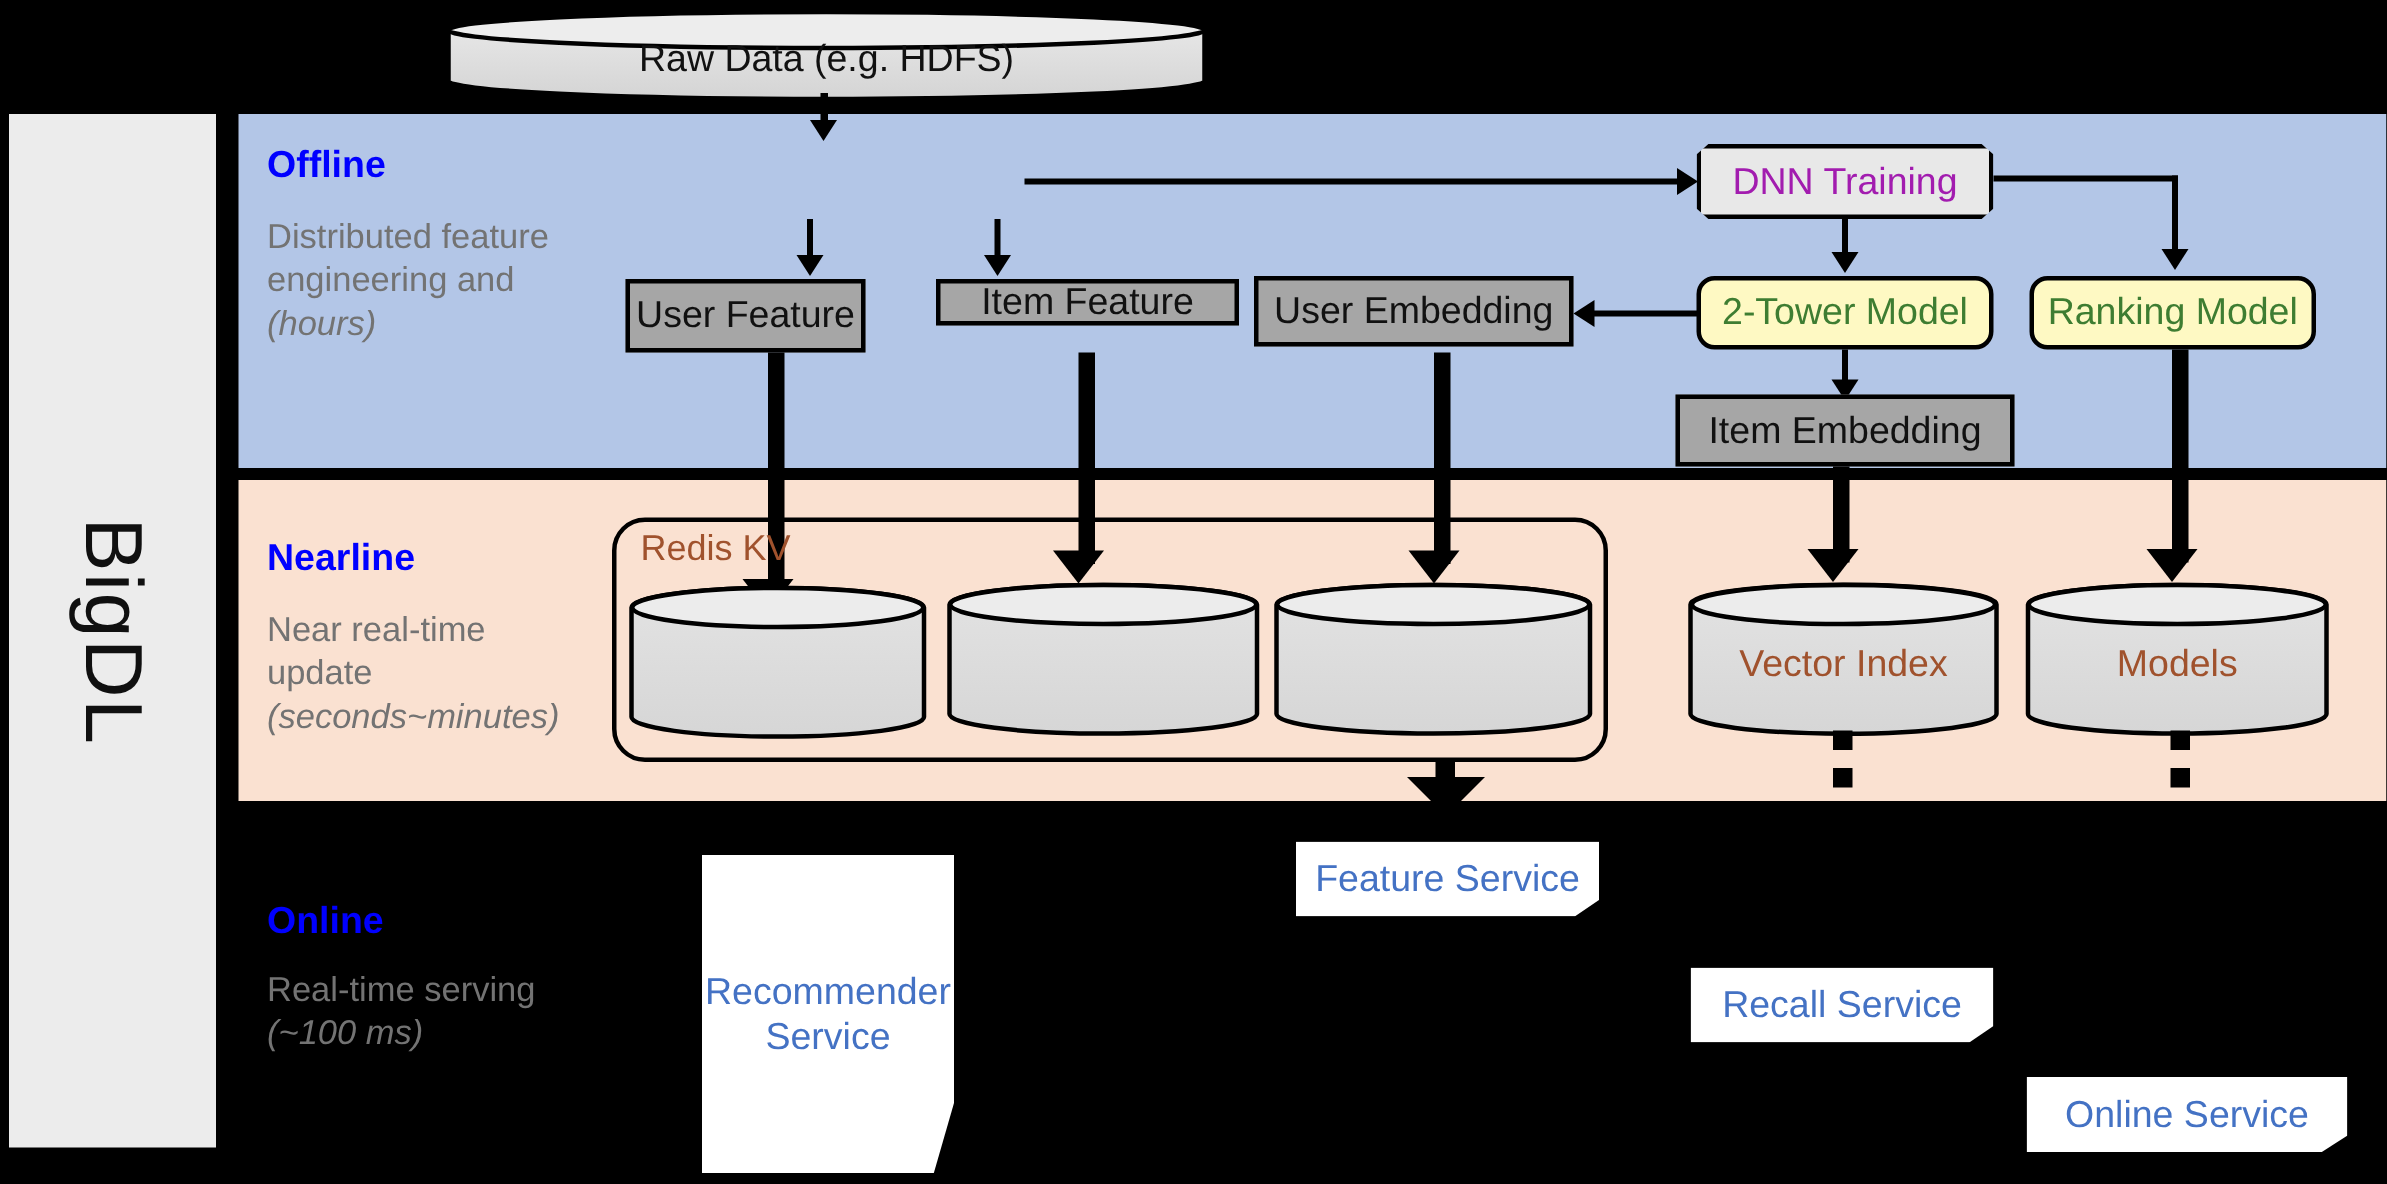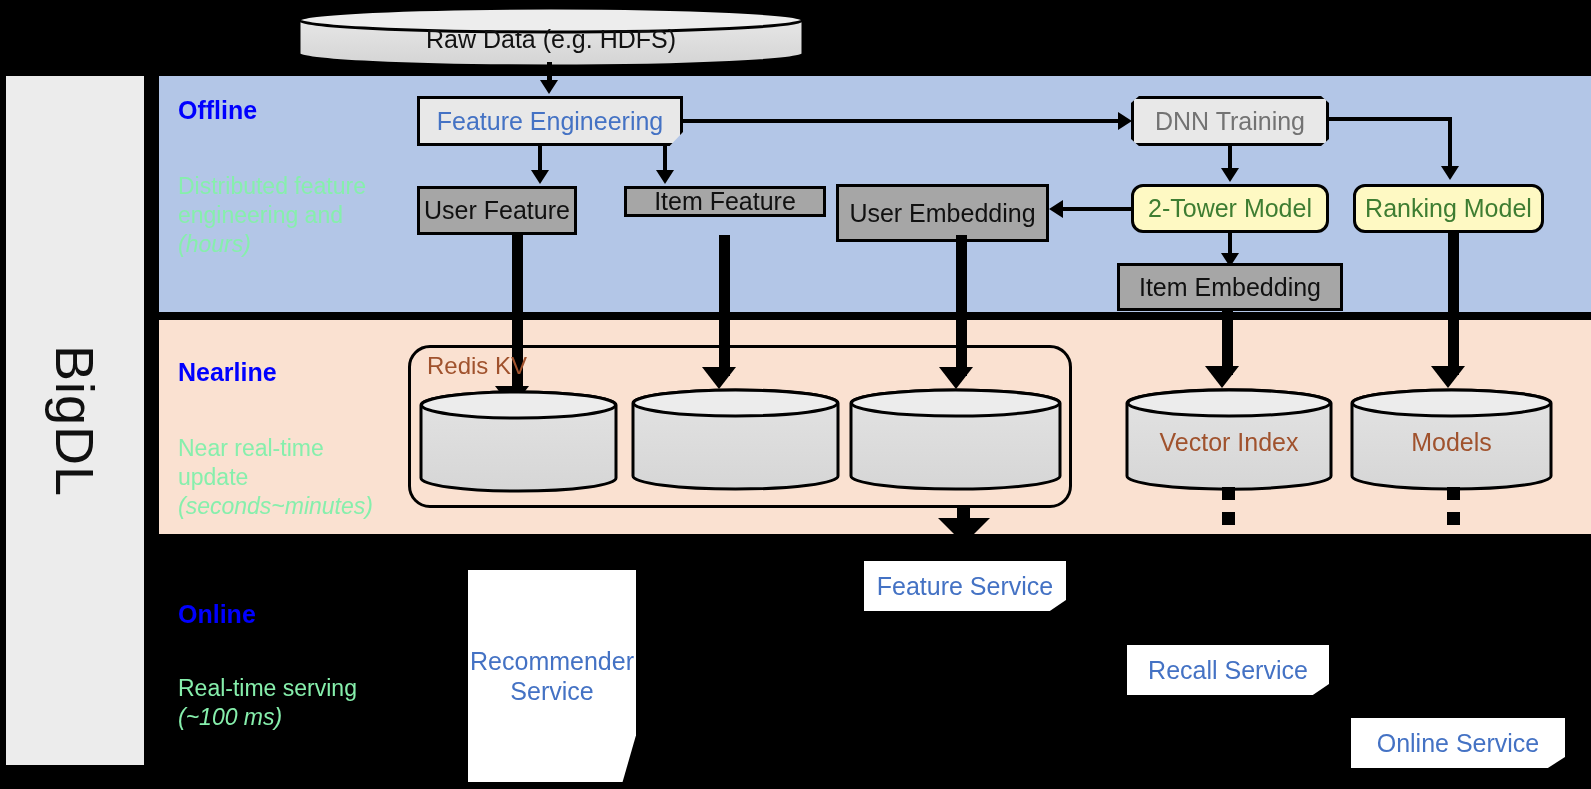"Feature Engineering" div.node { html: <div>Feature Engineering</div> -> none }
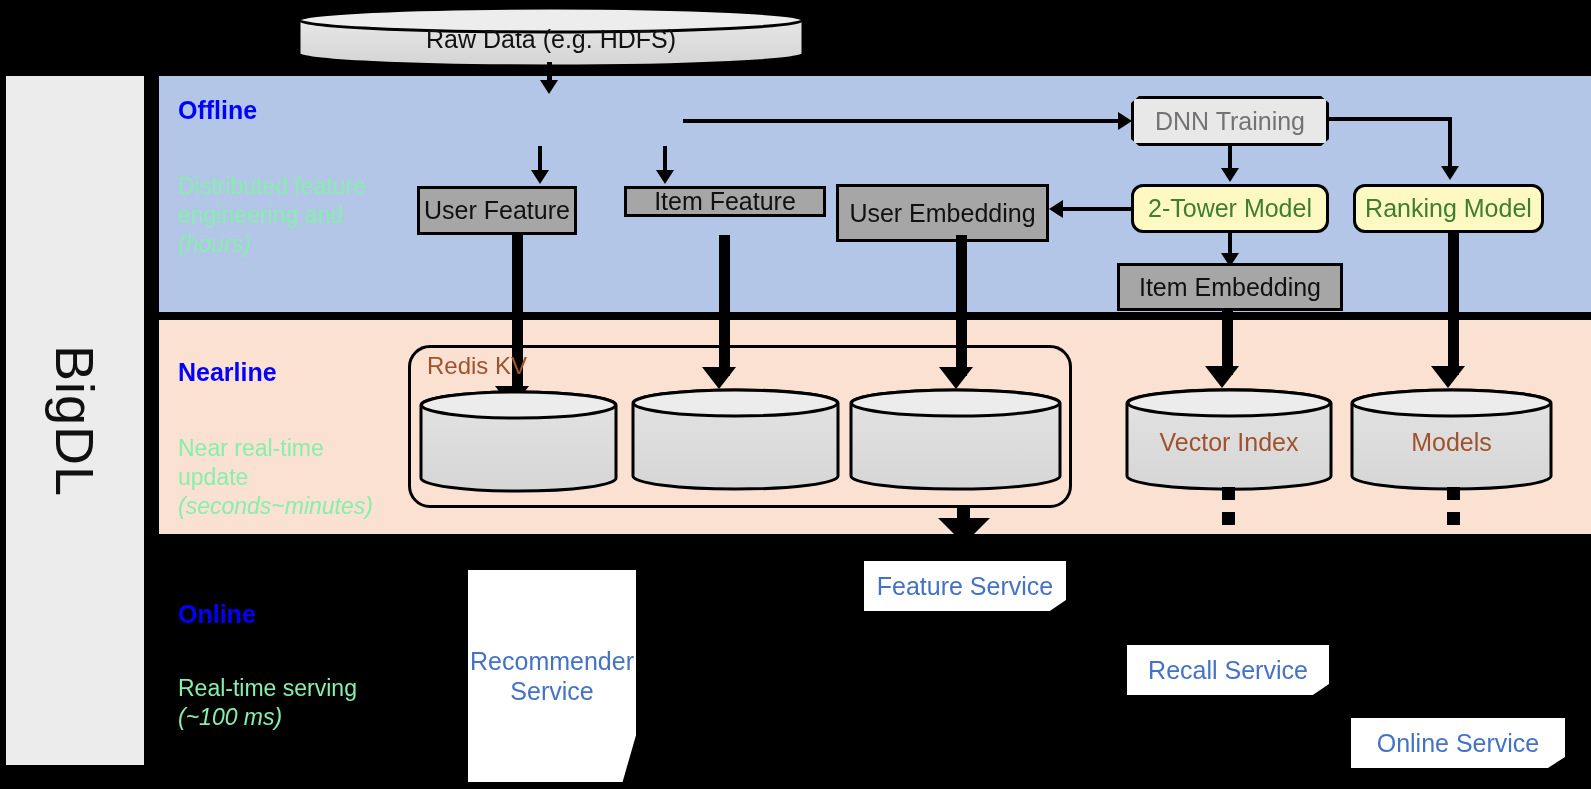"DNN Training" .doc-note2 { color: #737373 -> #a21caf }
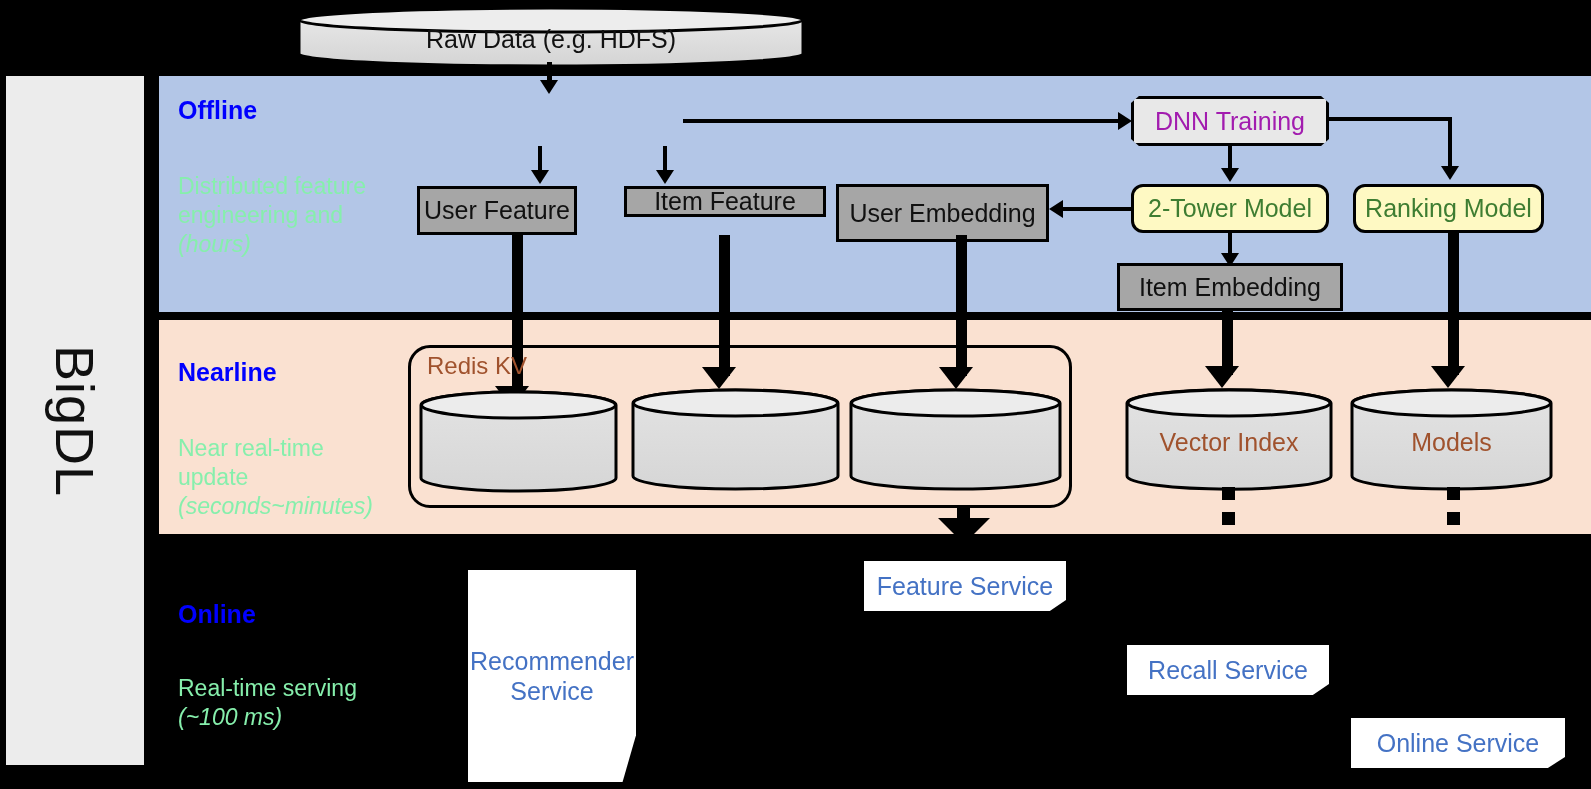"Distributed feature engineering and" .band-sub { color: #86efac -> #737373; margin-top: 29px -> none }
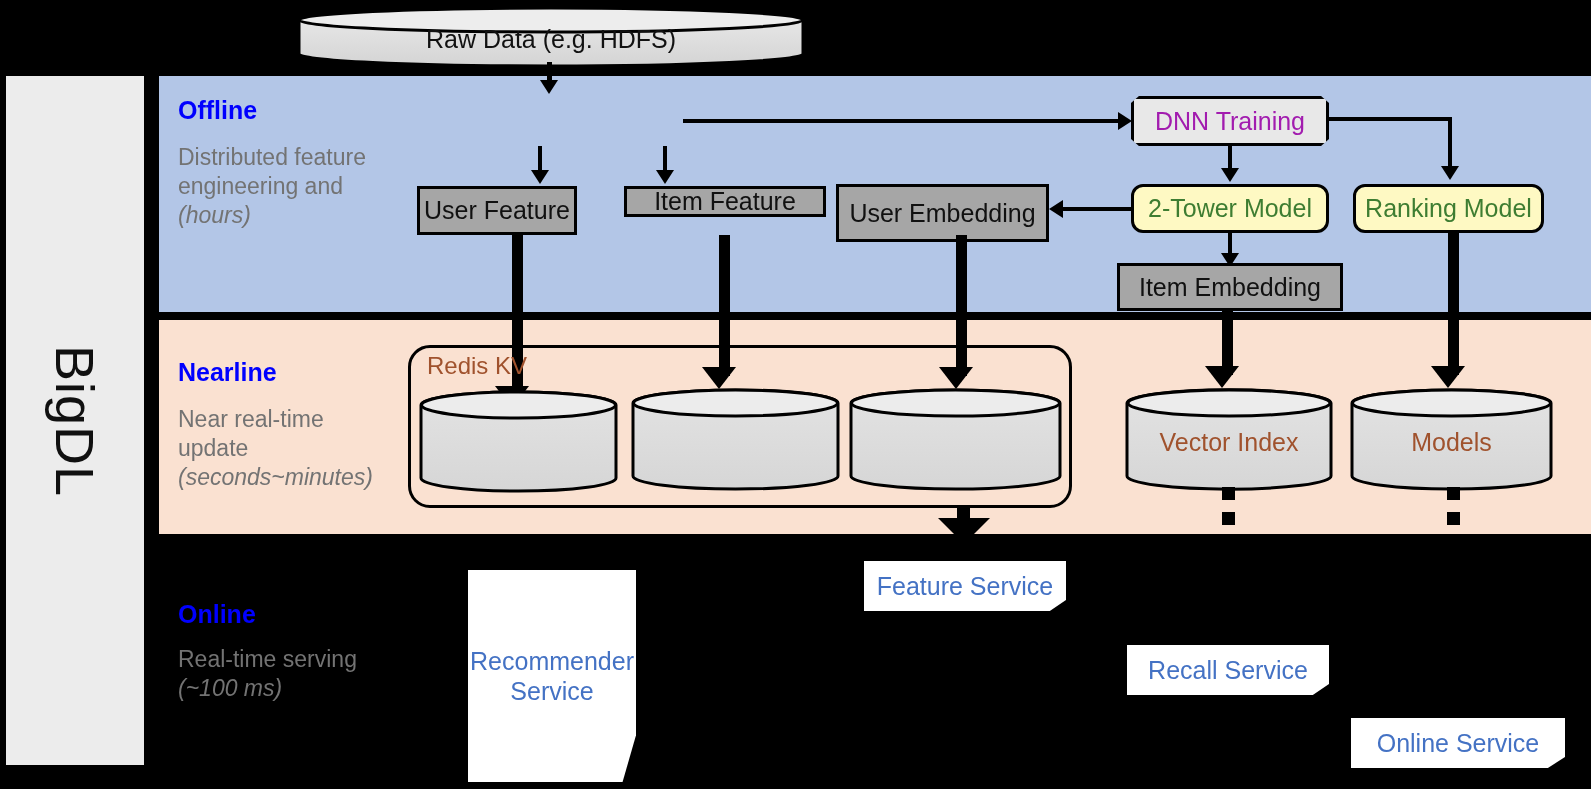"User Embedding" div.node { height: 58px -> 47px }
